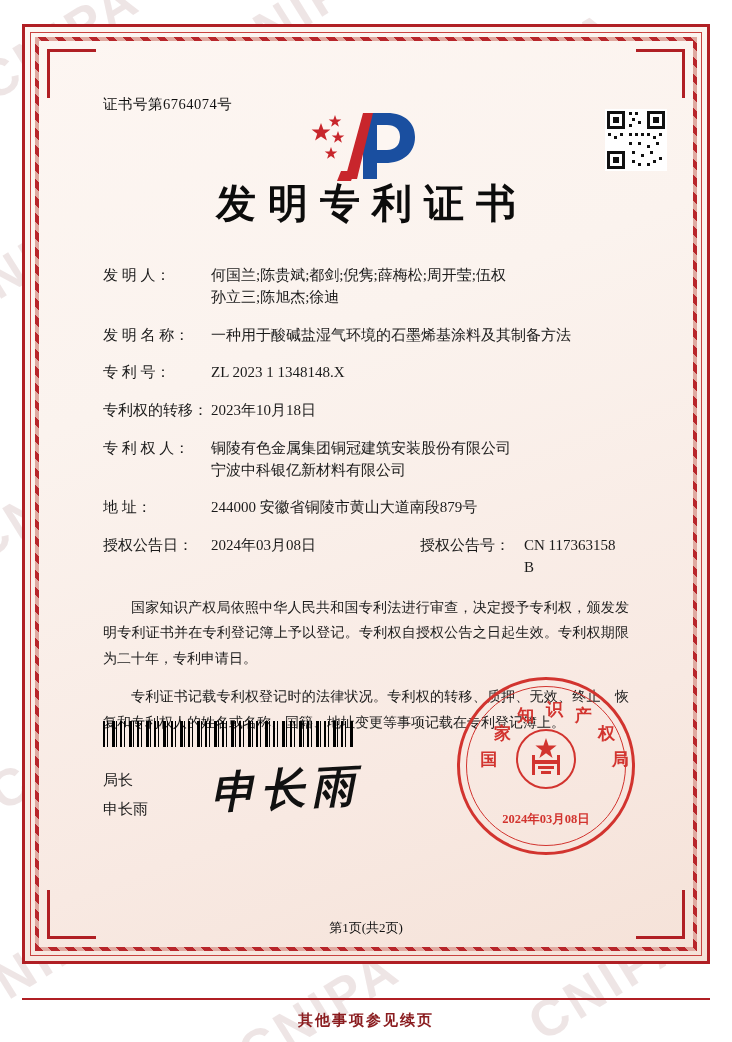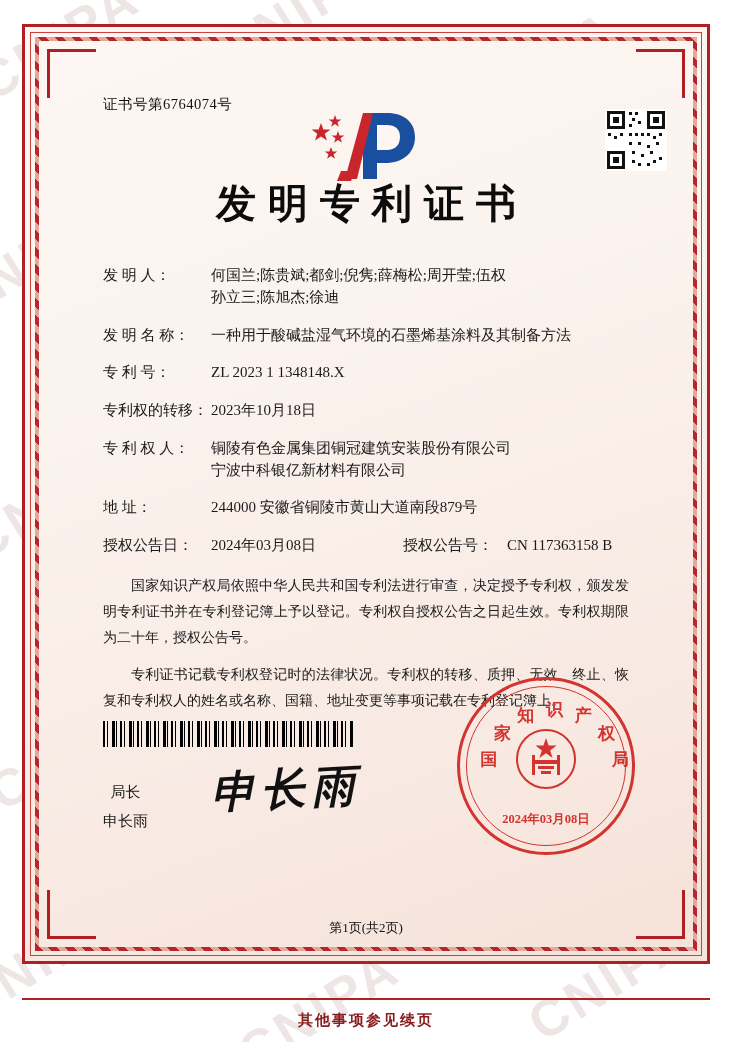"授权公告日：" .row.dual { gap: none -> 17px }
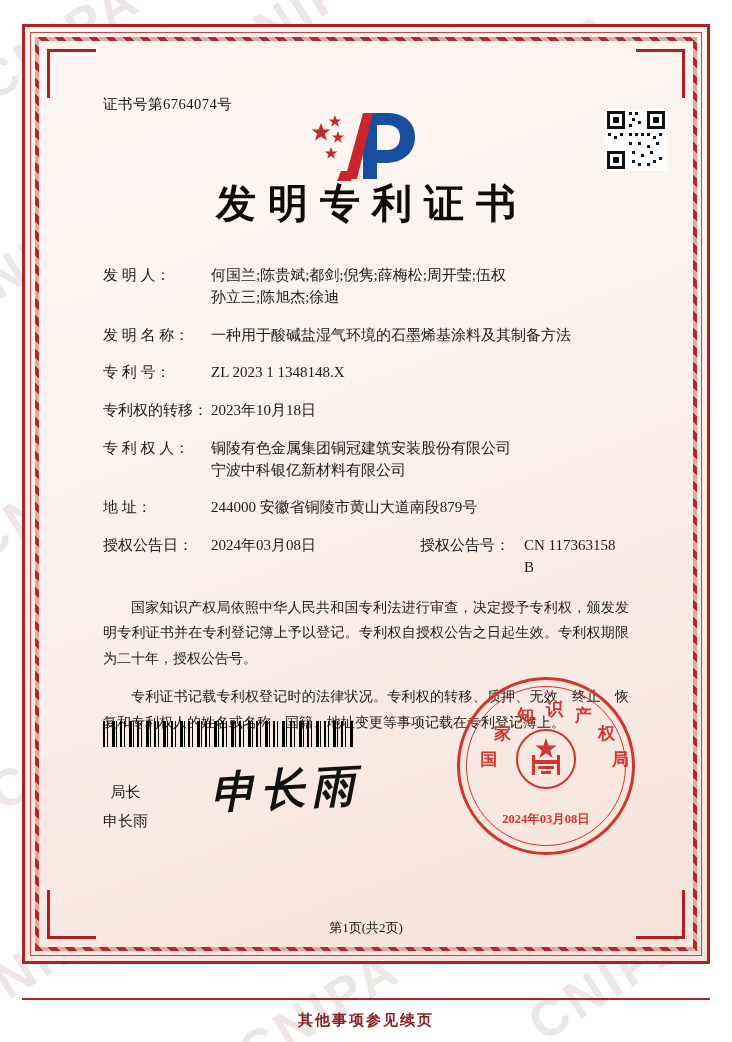"国家知识产权局依照中华人民共和国专利法进行审查，决定授予专利权，颁发发明专利证书" div.para { text: 授权公告号 -> 专利申请日 }
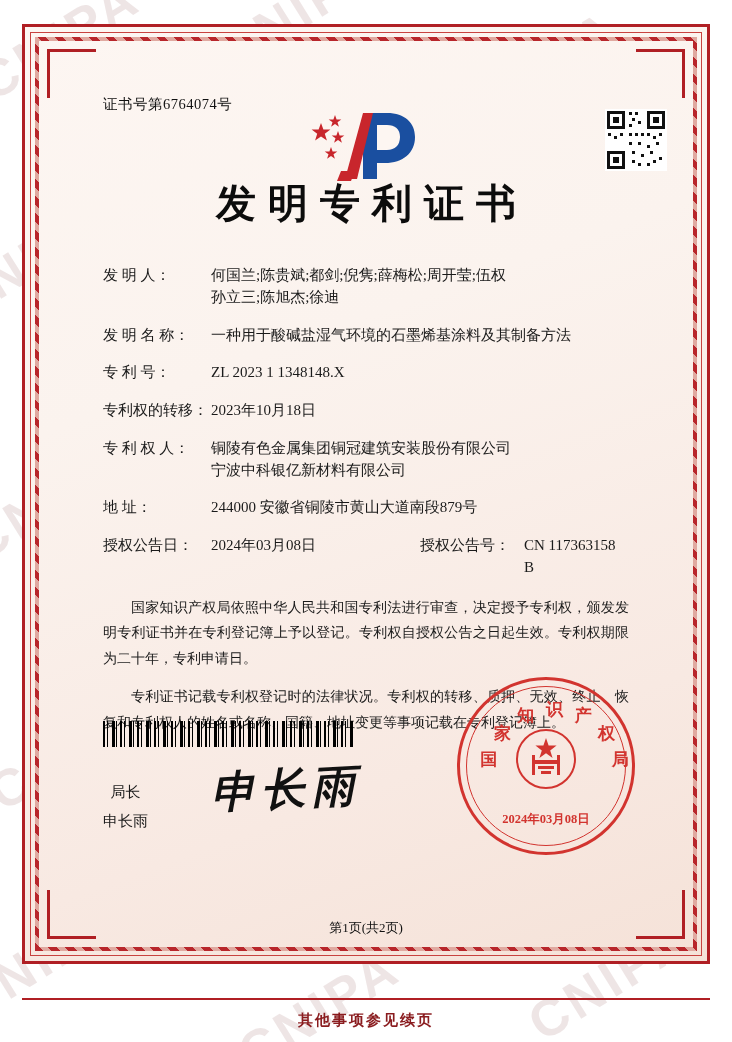"局长" .footer-sign { bottom: 112px -> 124px; text-align: center -> none }
